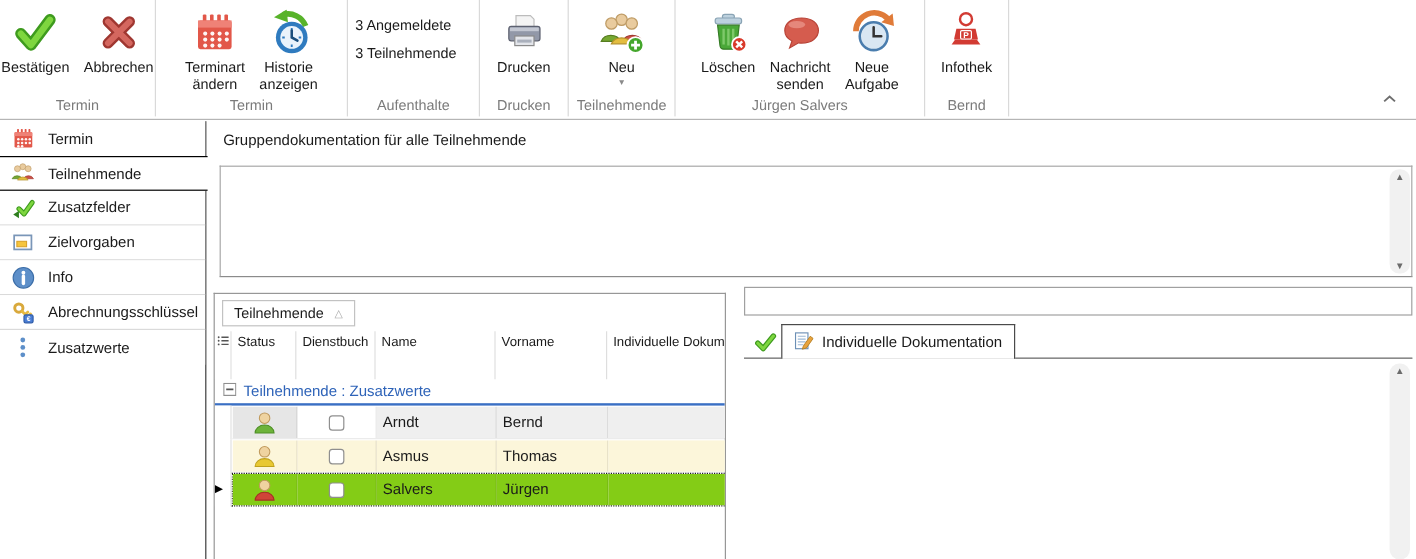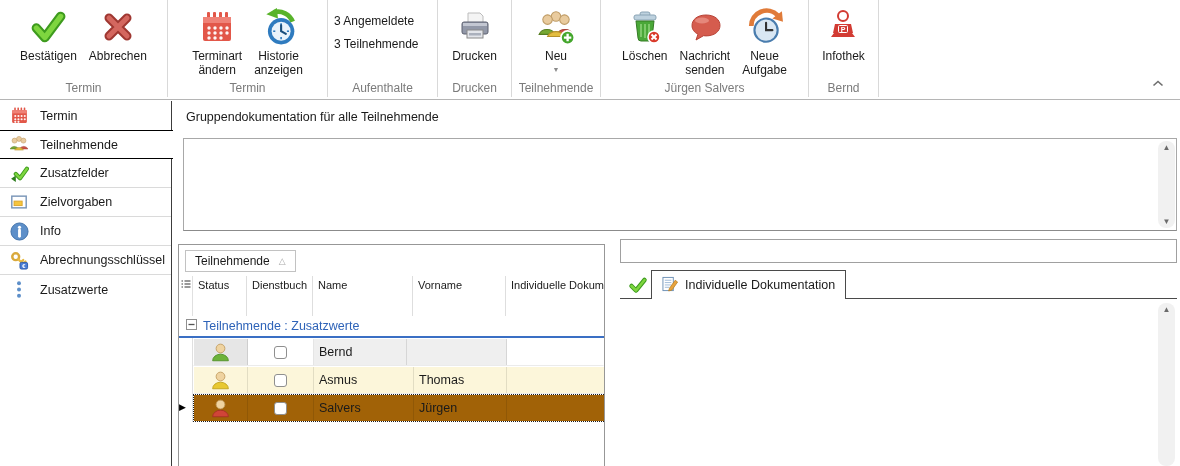"Bestätigen" div.rgroup { width: 168px -> 130px }
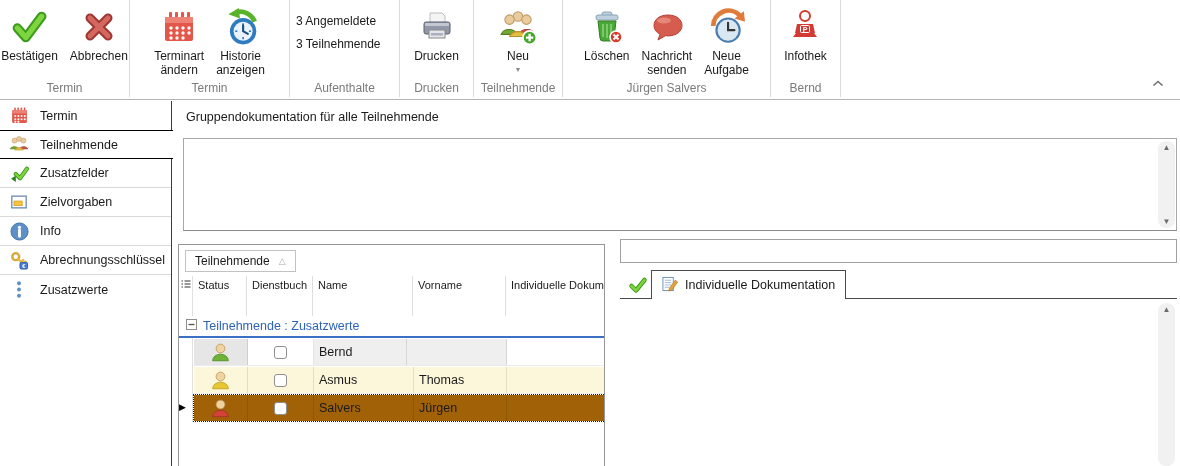"Arndt" div.tcell { html: none -> <div>Arndt</div> }
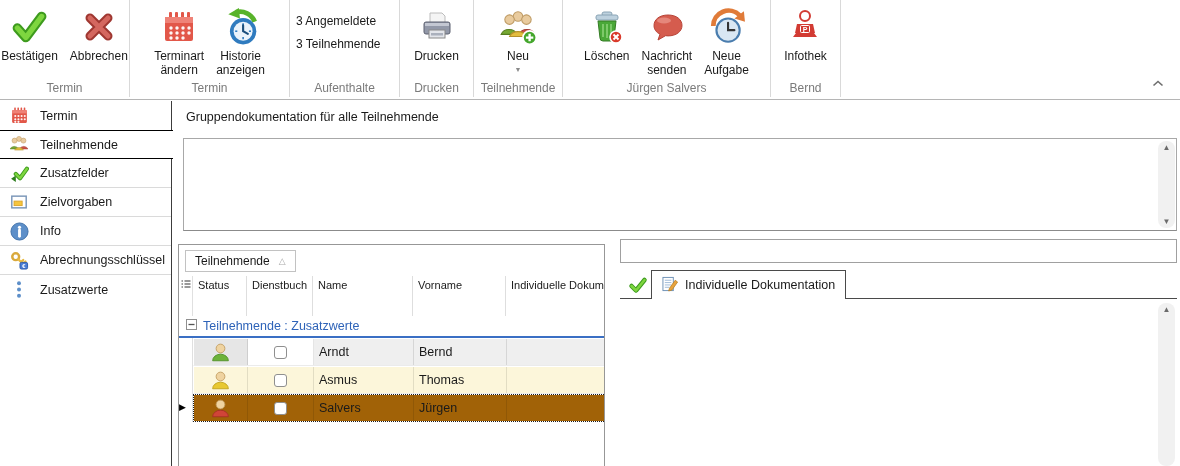"Salvers" .trow.r2 .tcell { background: #a16207 -> #84cc16 }
